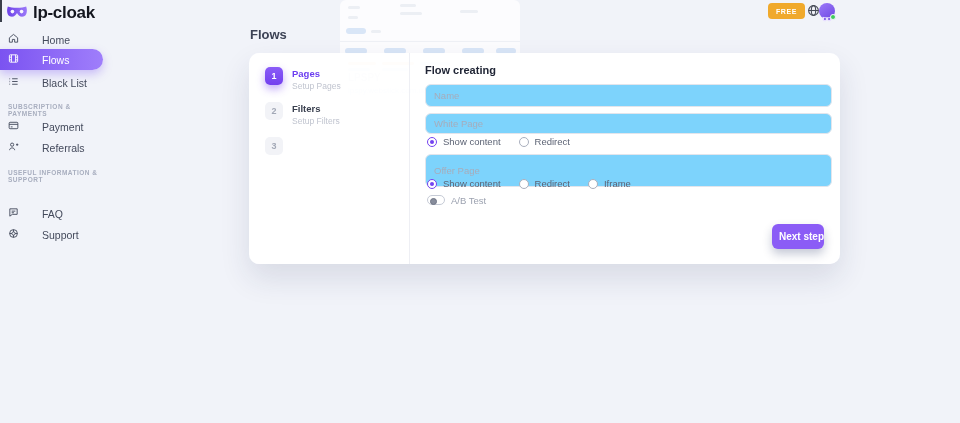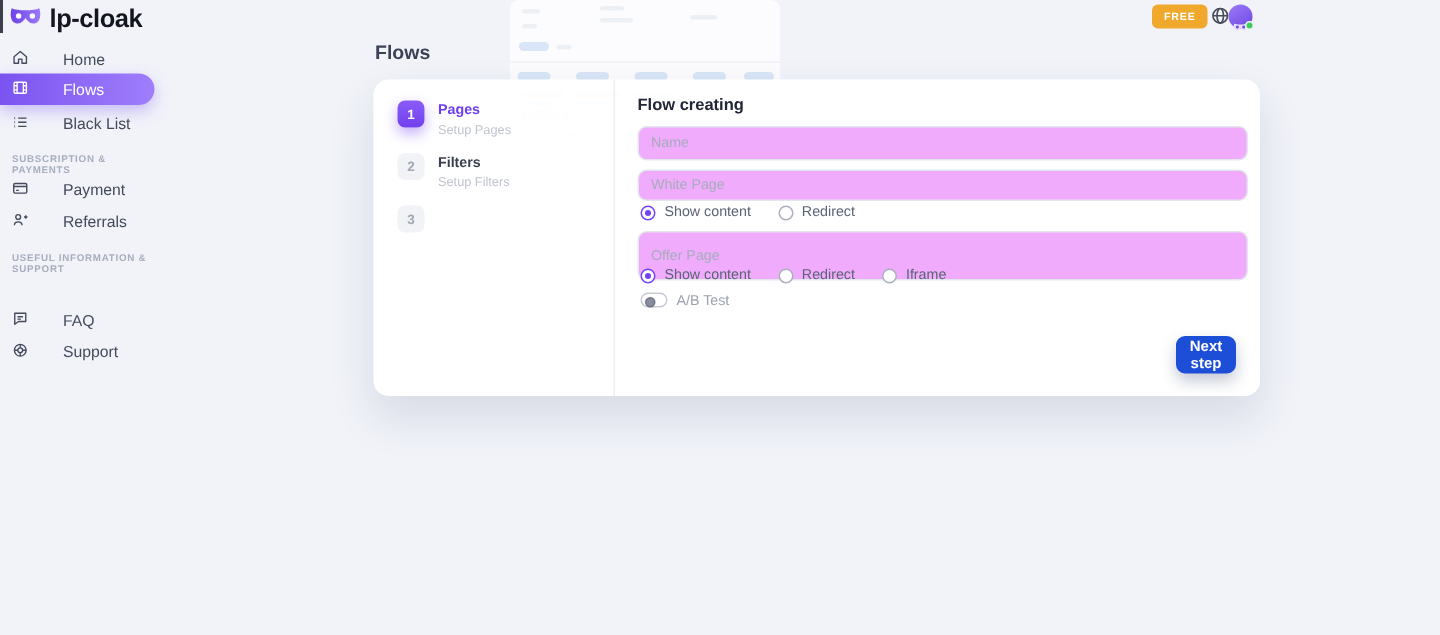"Name" .t-input { background: #f0abfc -> #7dd3fc }
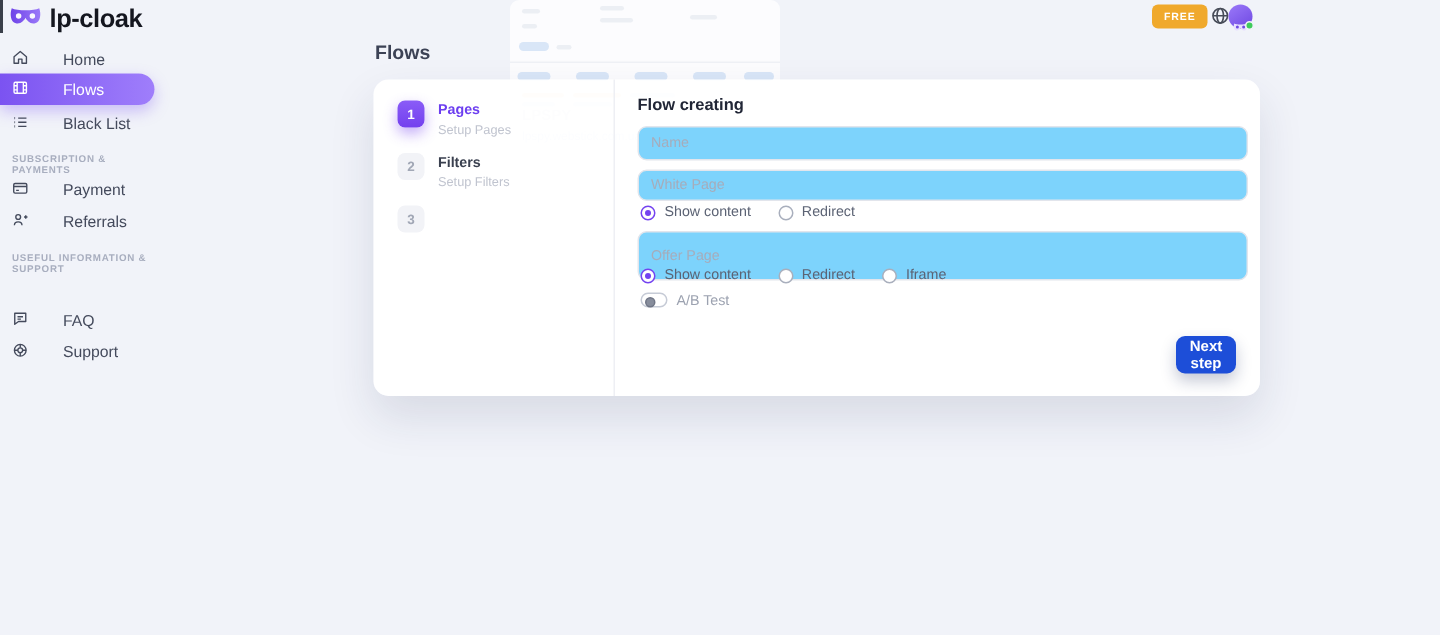"Next step" .next-btn { background: #1d4ed8 -> #8b5cf6; text-align: none -> right; width: 40px -> 52px }
